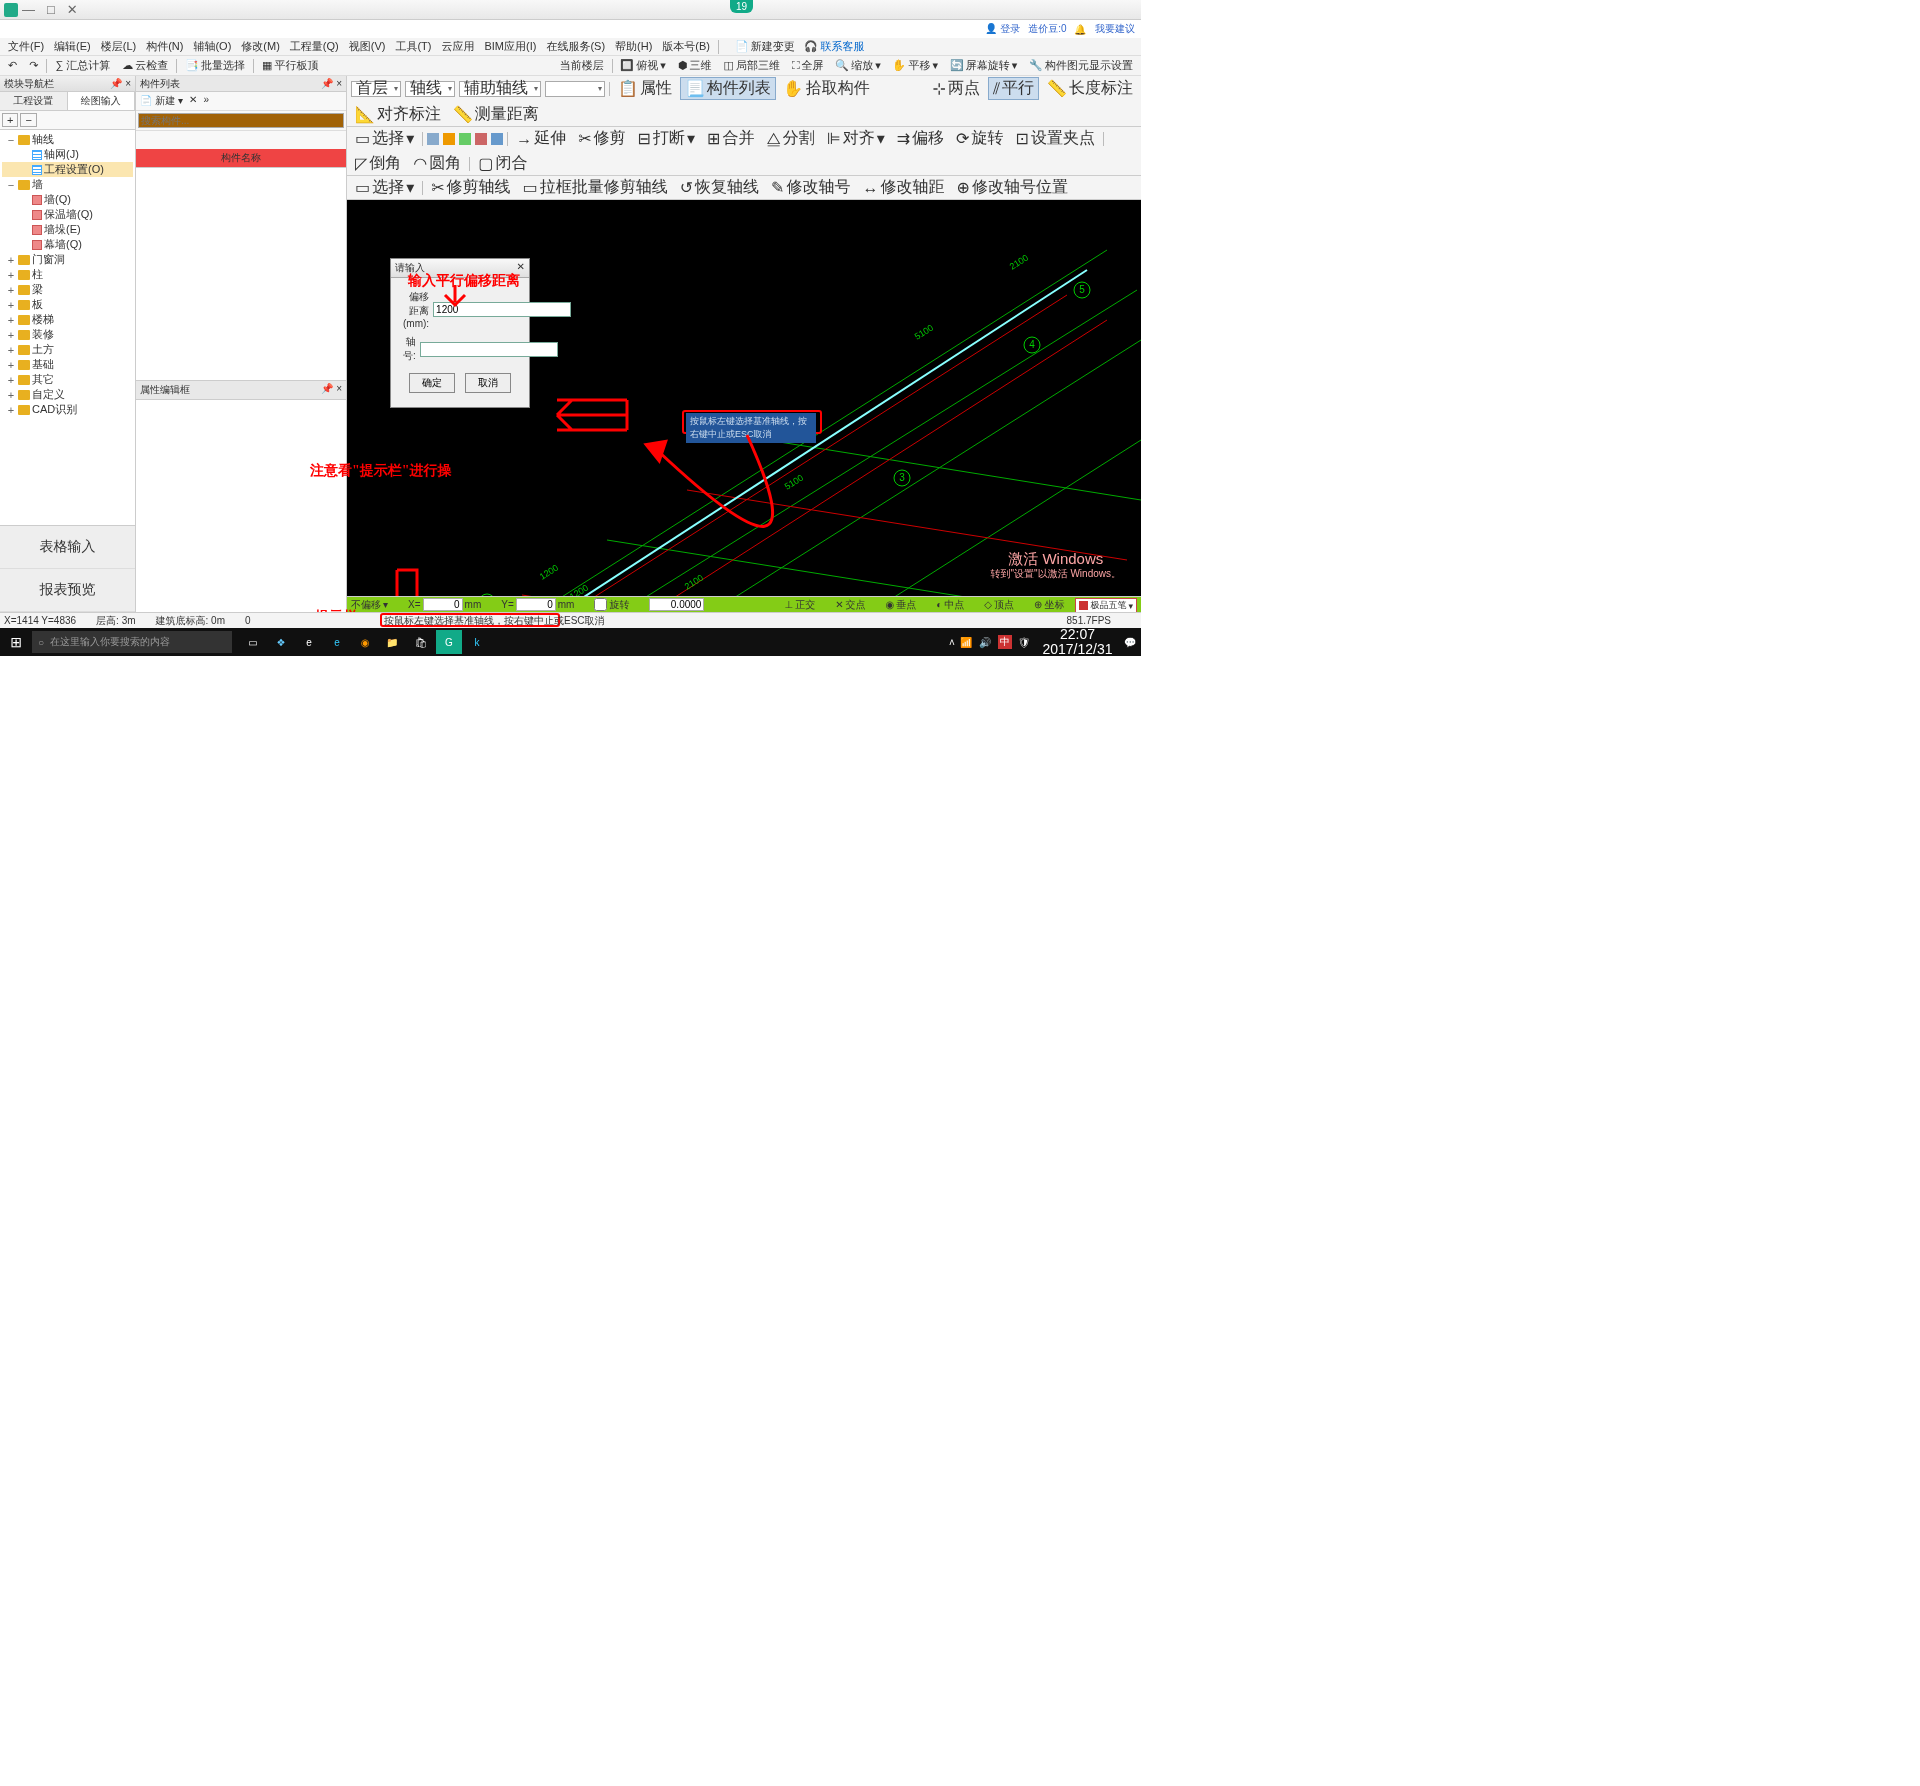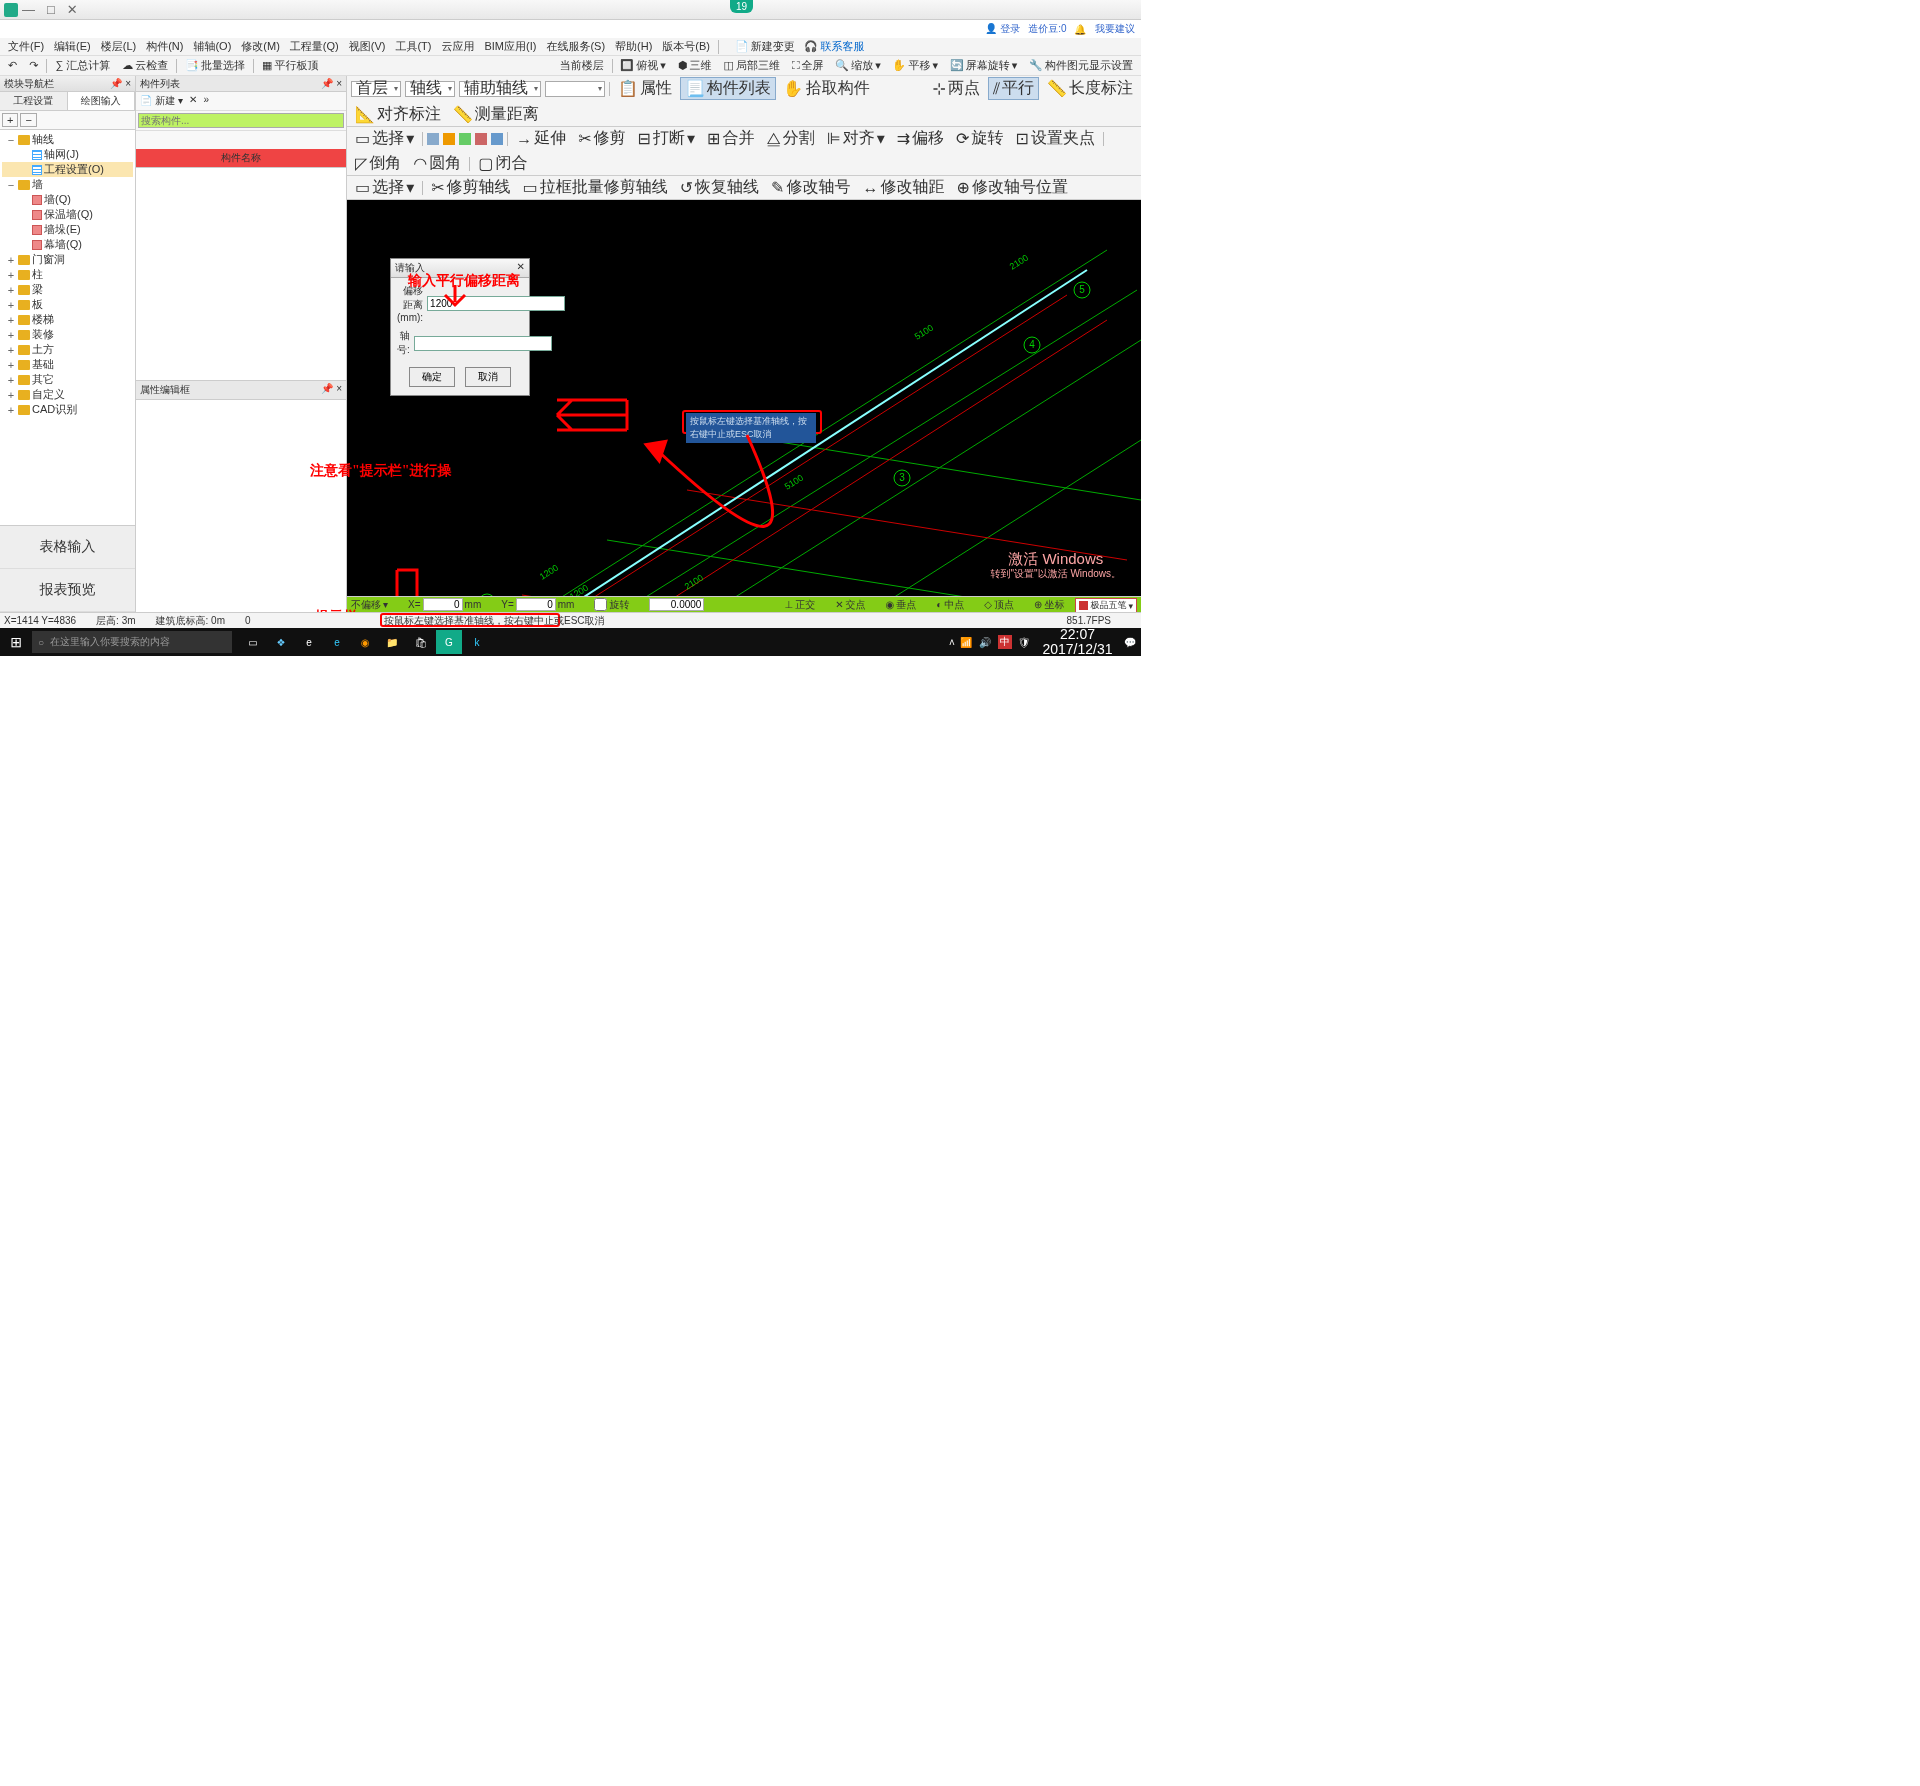"搜索构件..." .mid-search input { background: #bef264 -> #a16207 }
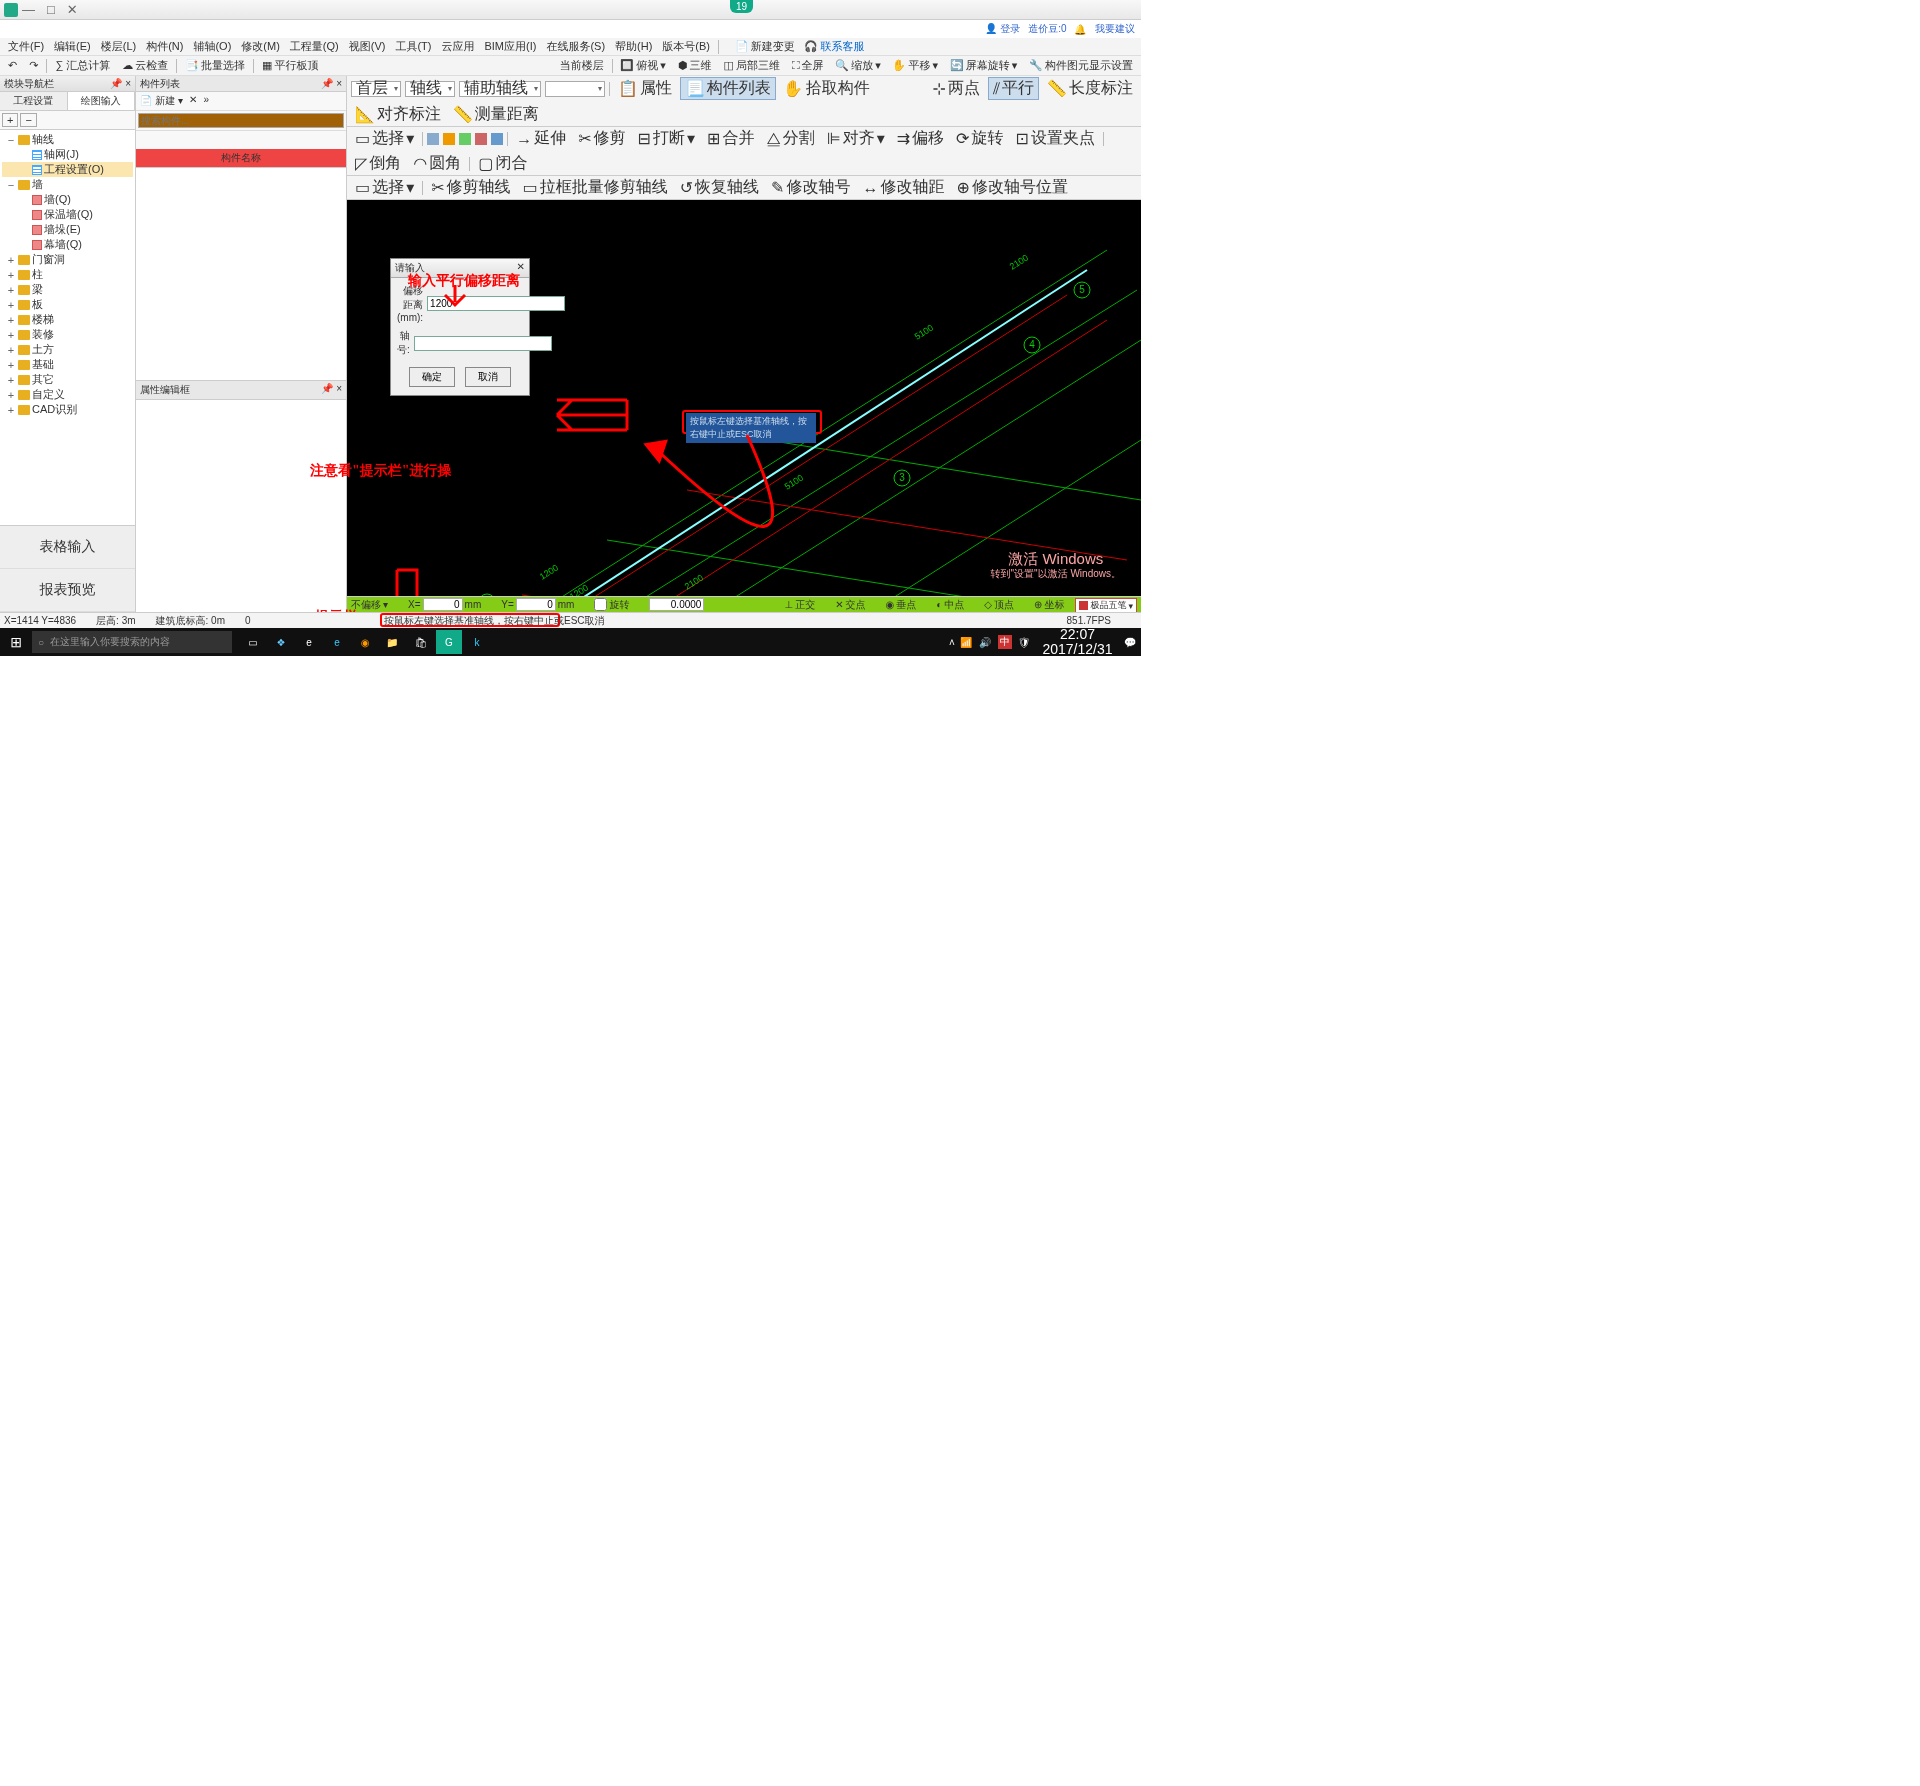"偏移距离(mm):" .dialog .dlg-body { padding: 6px -> 12px }
